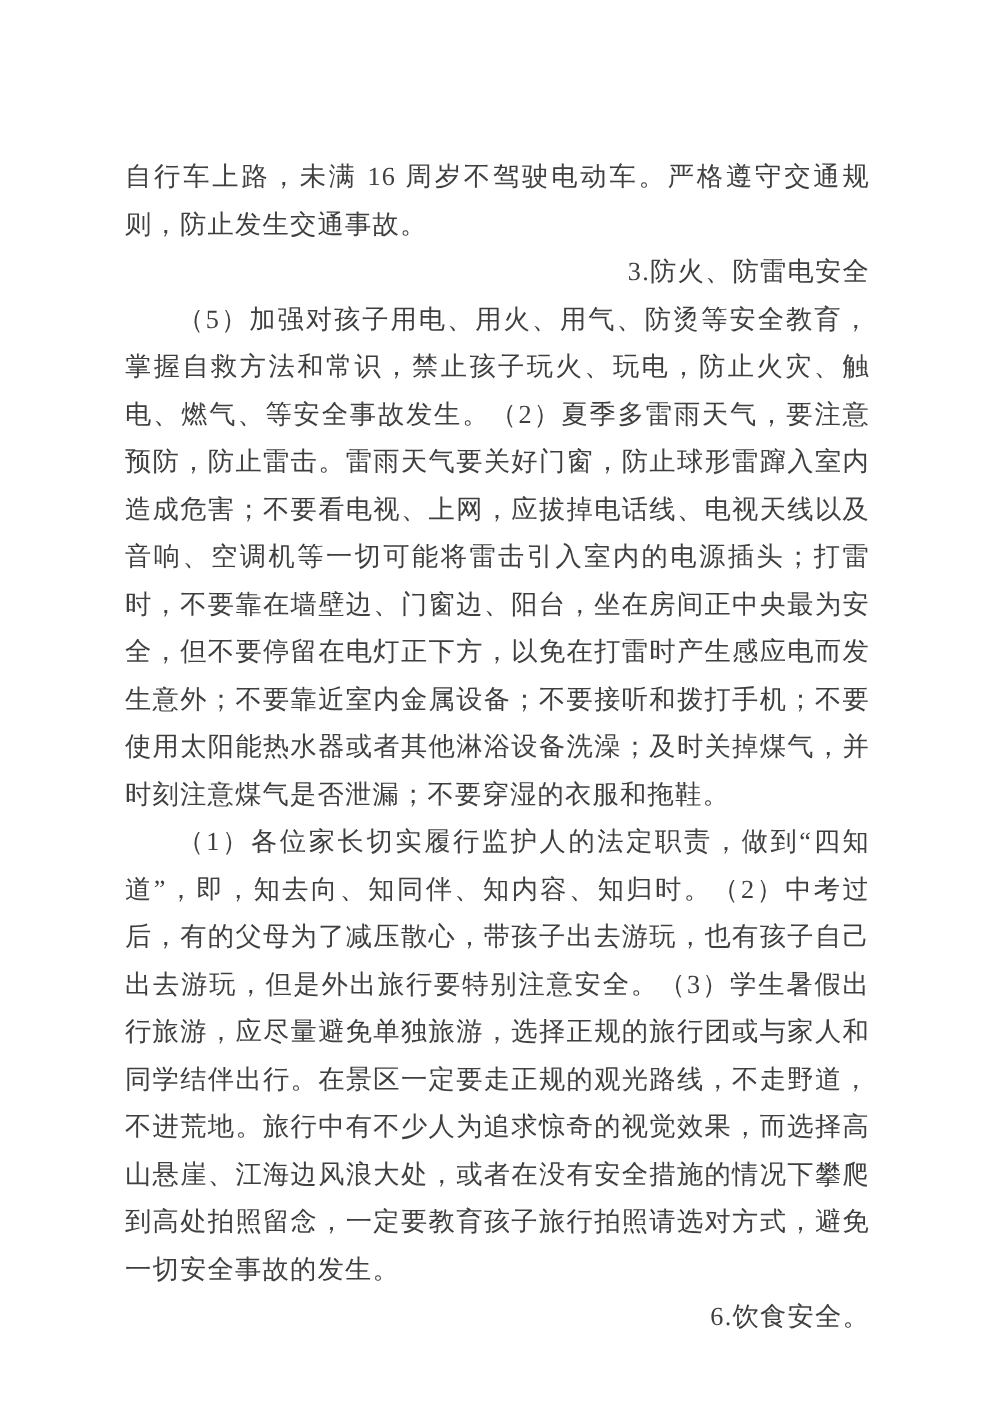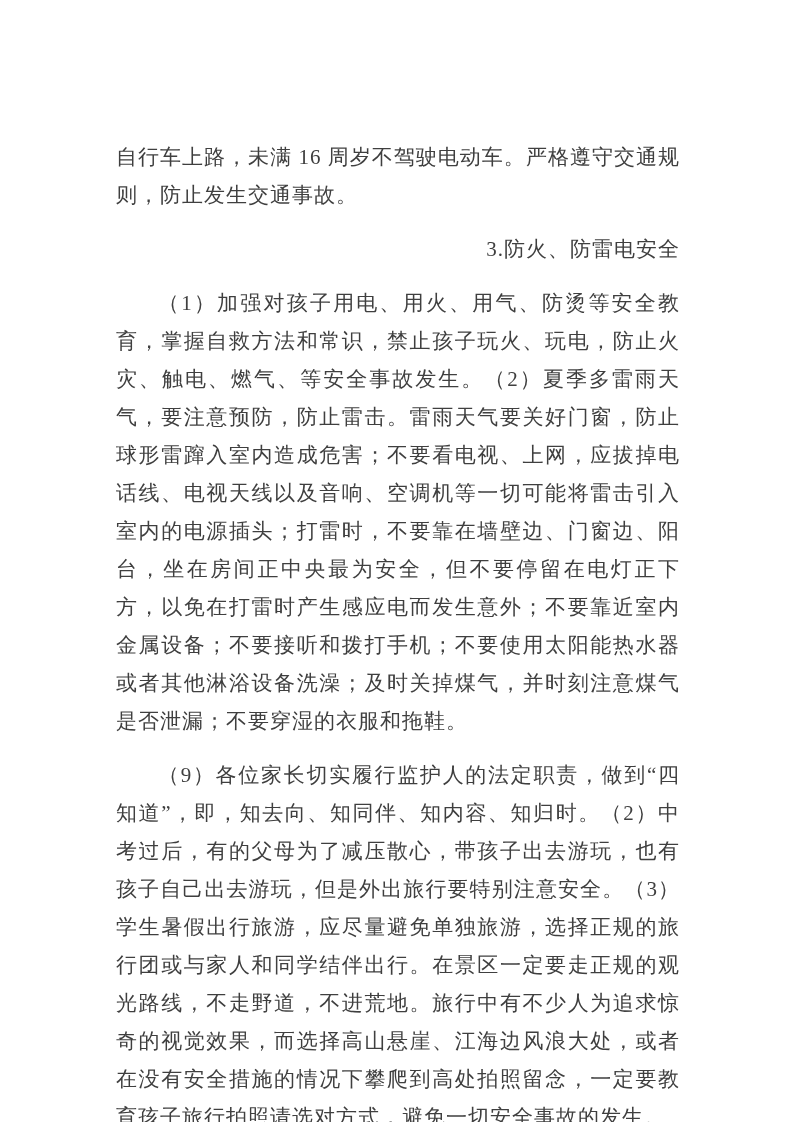"自行车上路，未满 16 周岁不驾驶电动车。严格遵守交通规则，防止发生交通事故。" .block { margin: 16px -> 0 }
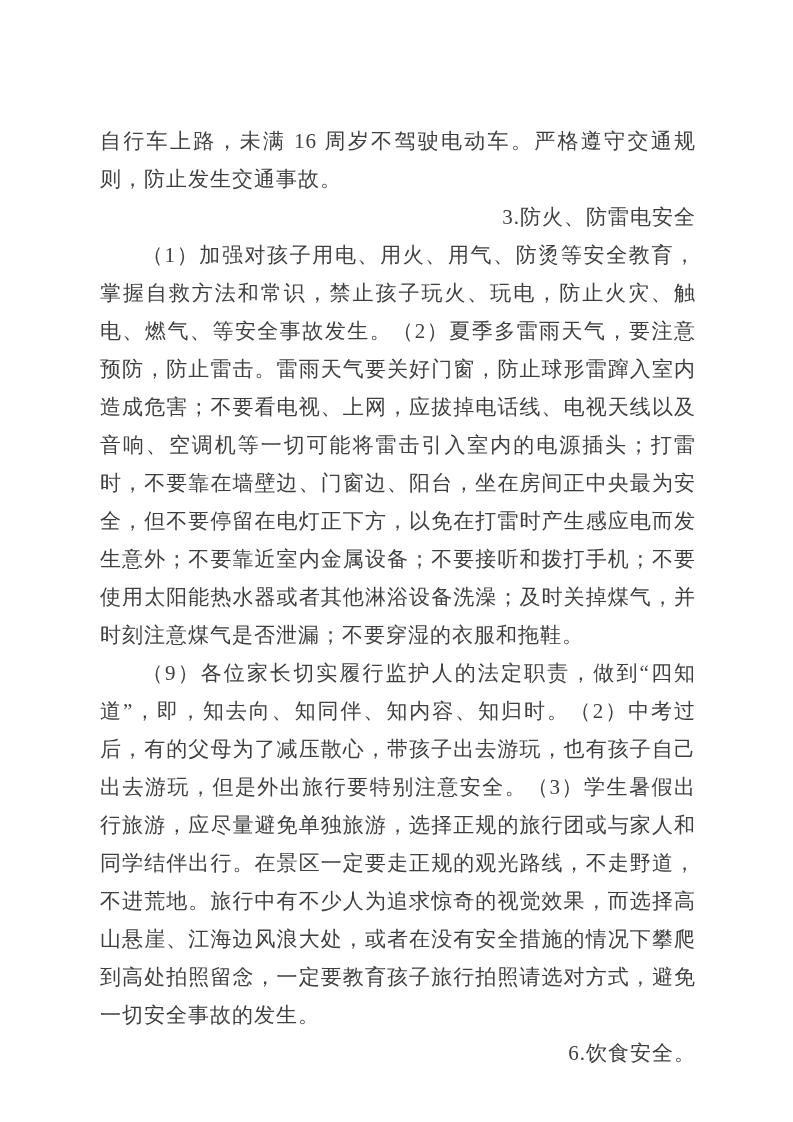"（1）加强对孩子用电、用火、用气、防烫等安全教育，掌握自救方法和常识，禁止孩子玩" p.block { text: 1 -> 5 }
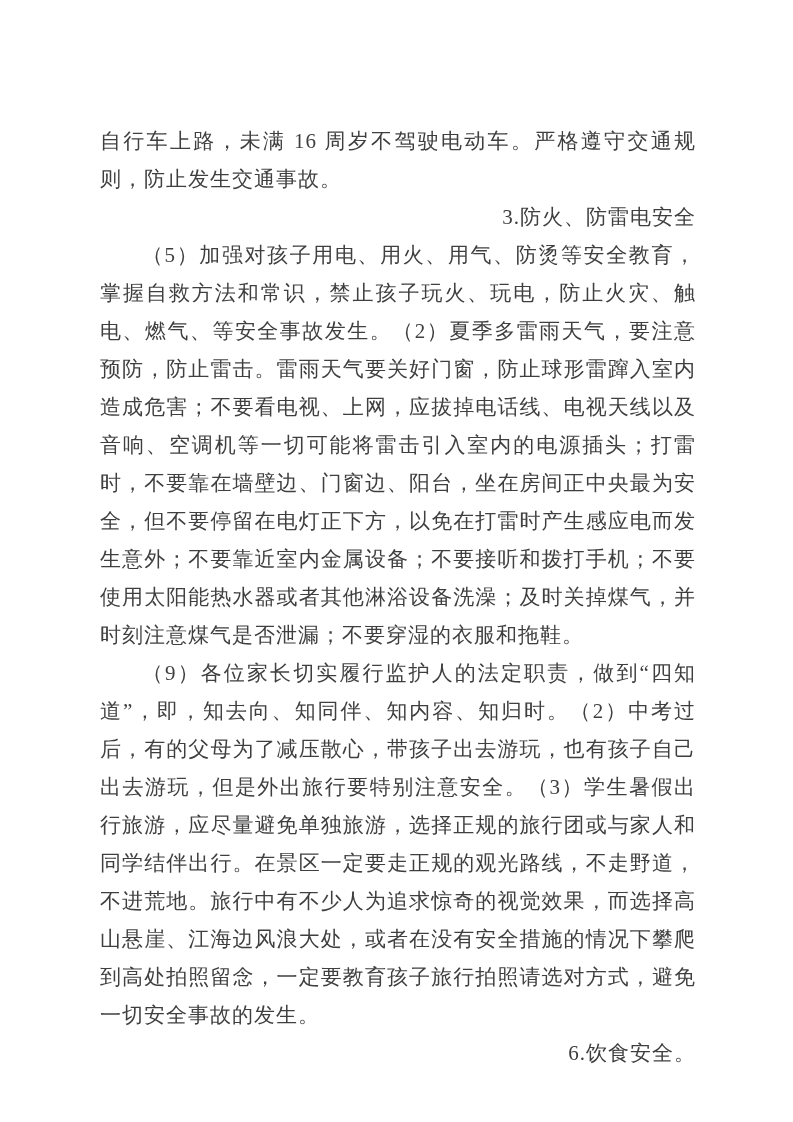"（9）各位家长切实履行监护人的法定职责，做到“四知道”，即，知去向、知同伴、知内" p.block { text: 9 -> 1 }
